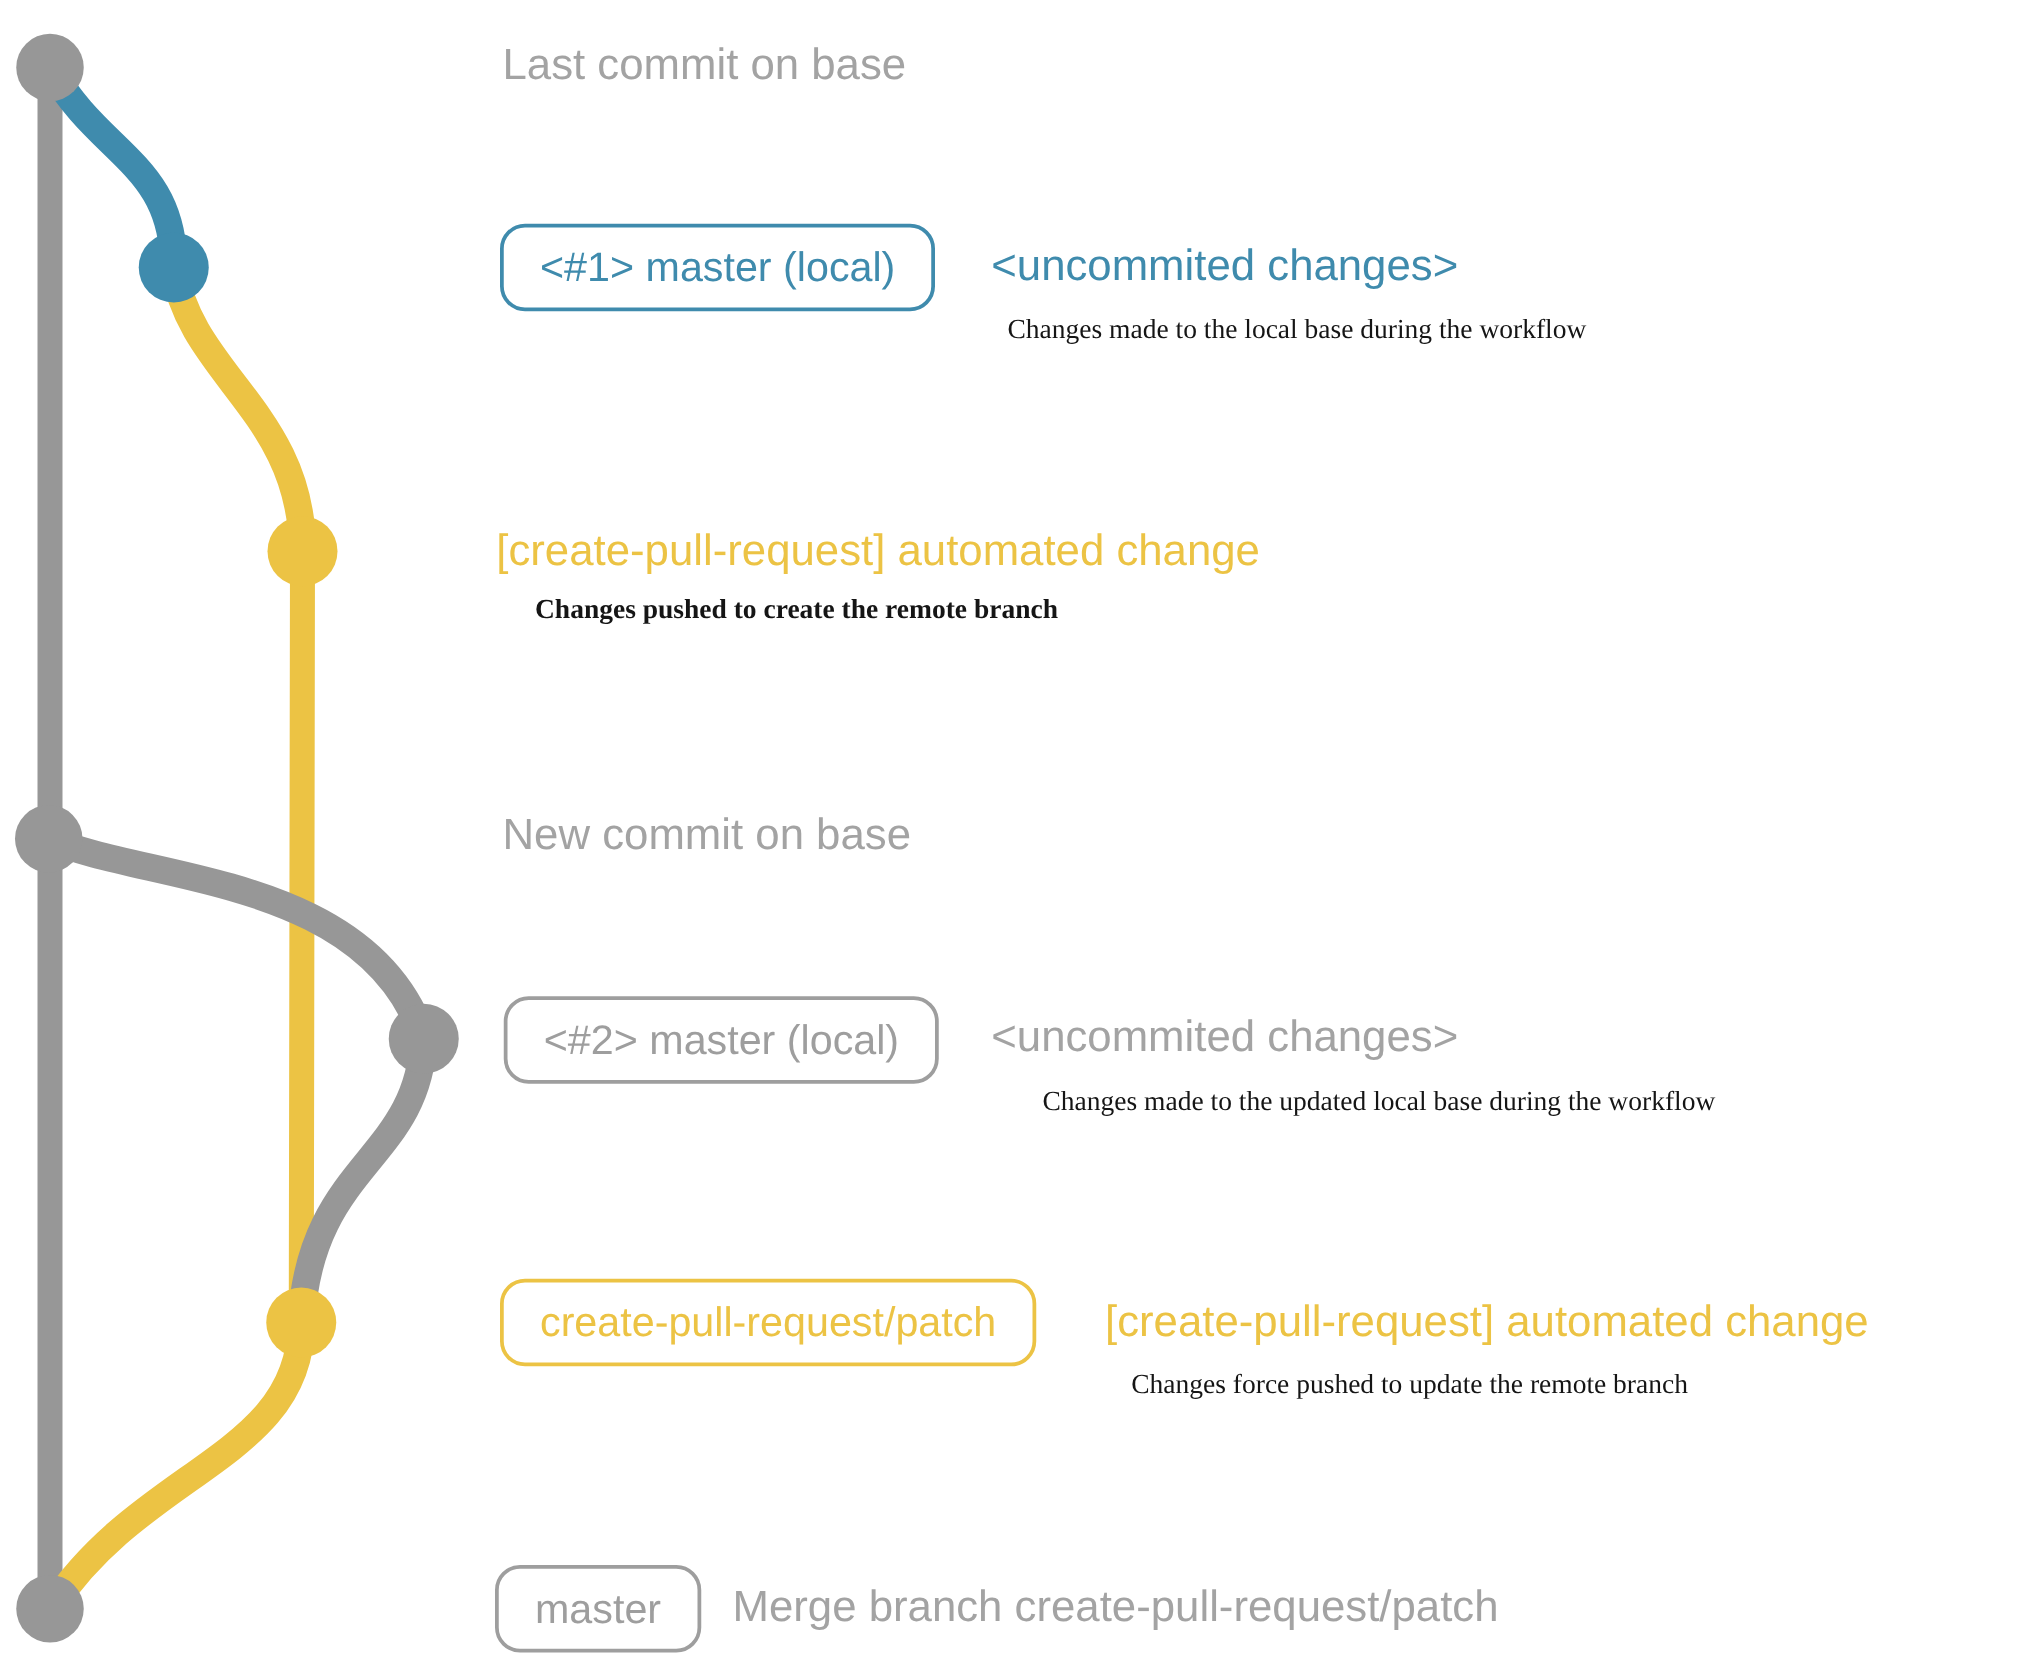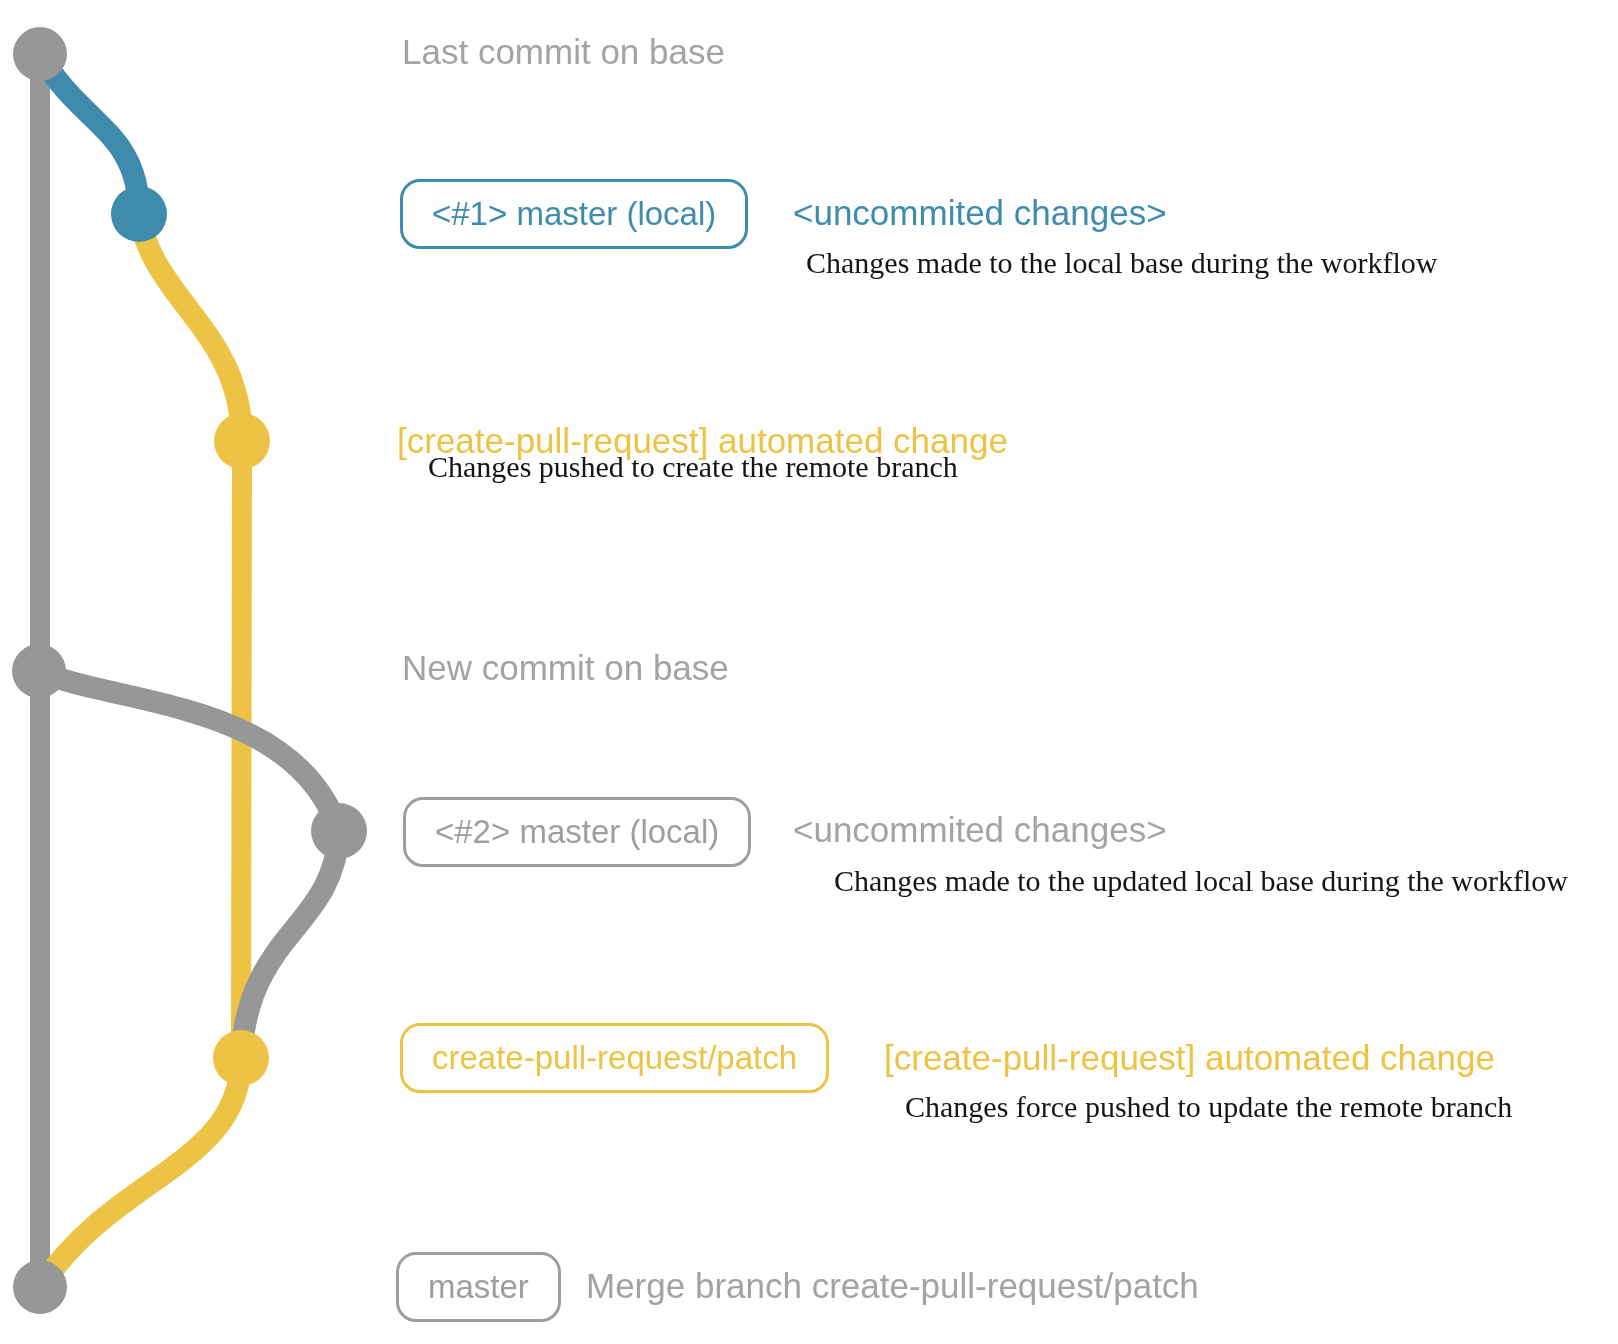"Changes made to the local" .desc { font-size: 30px -> 22px }
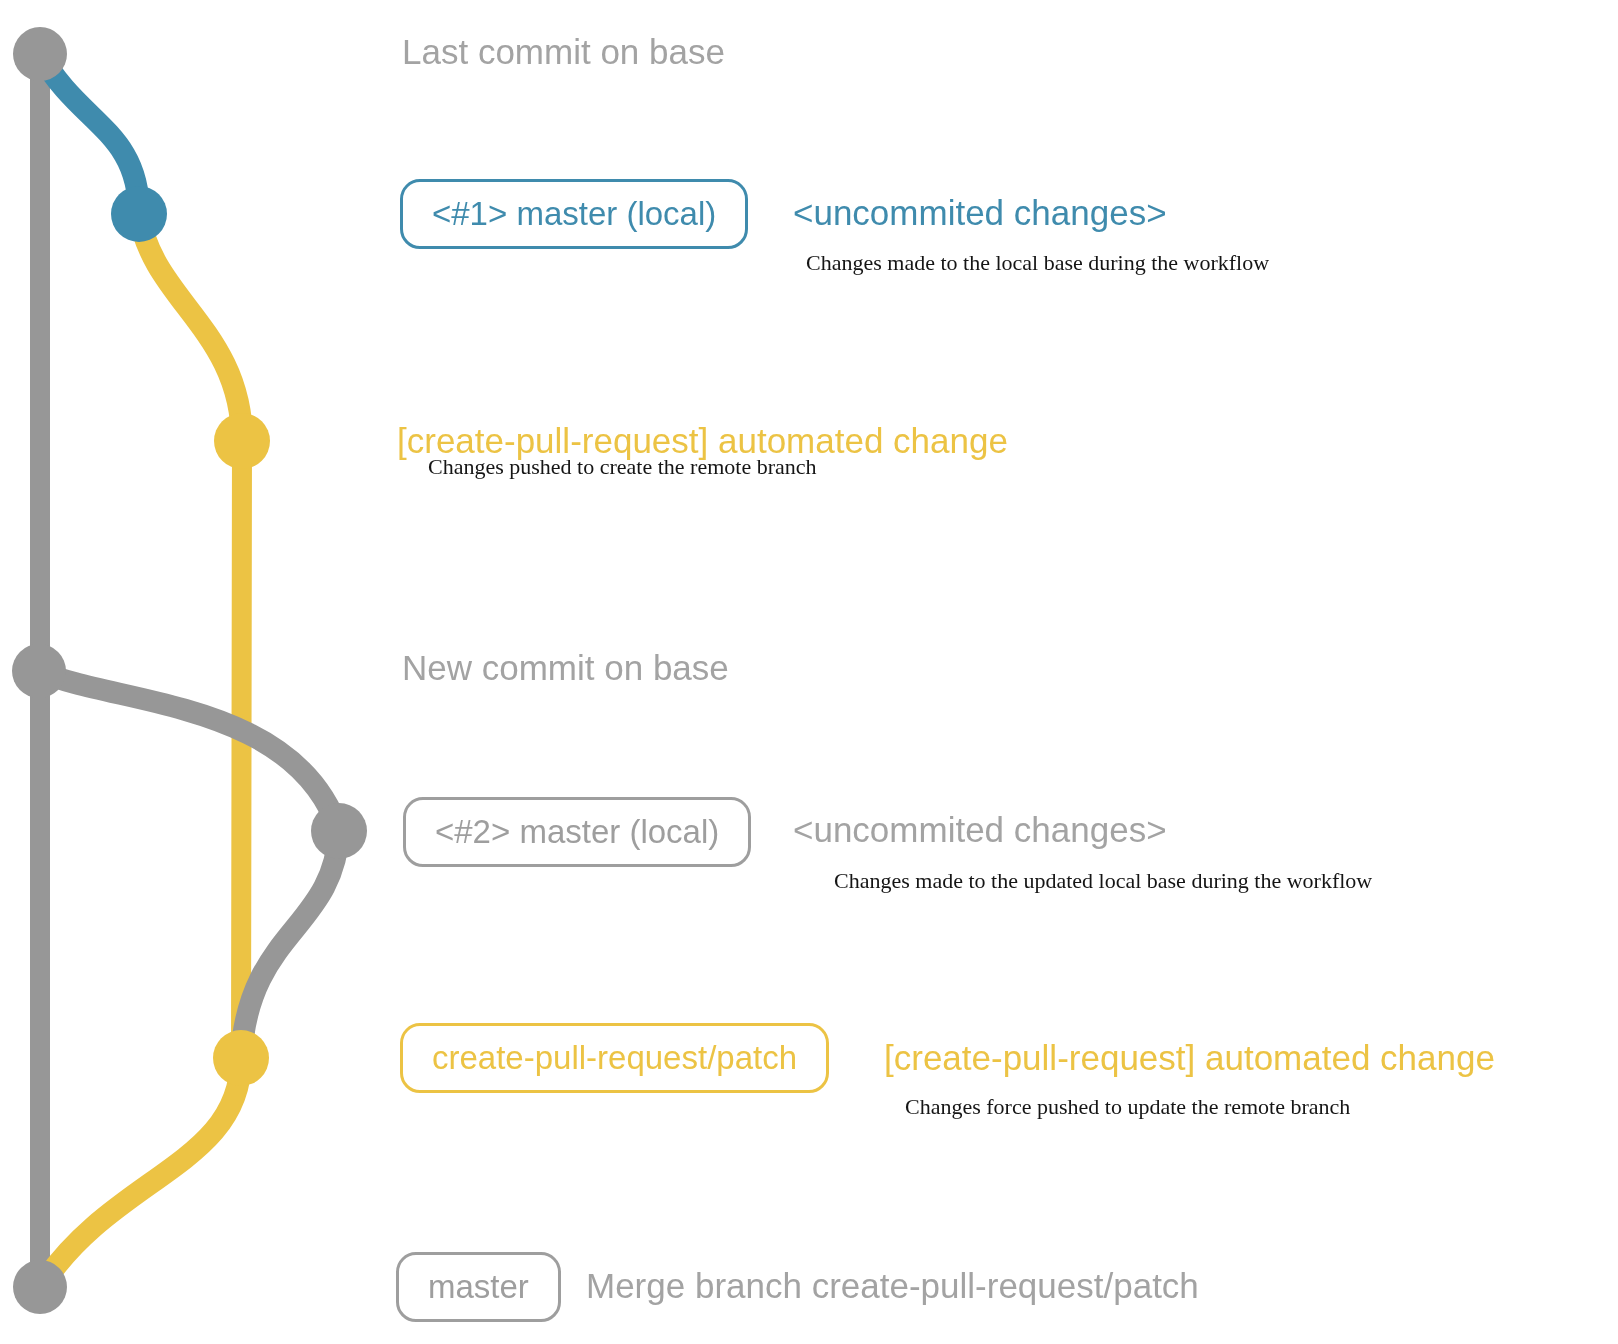"Changes pushed to create the" div.lbl { font-weight: none -> bold; top: 467px -> 487px }
